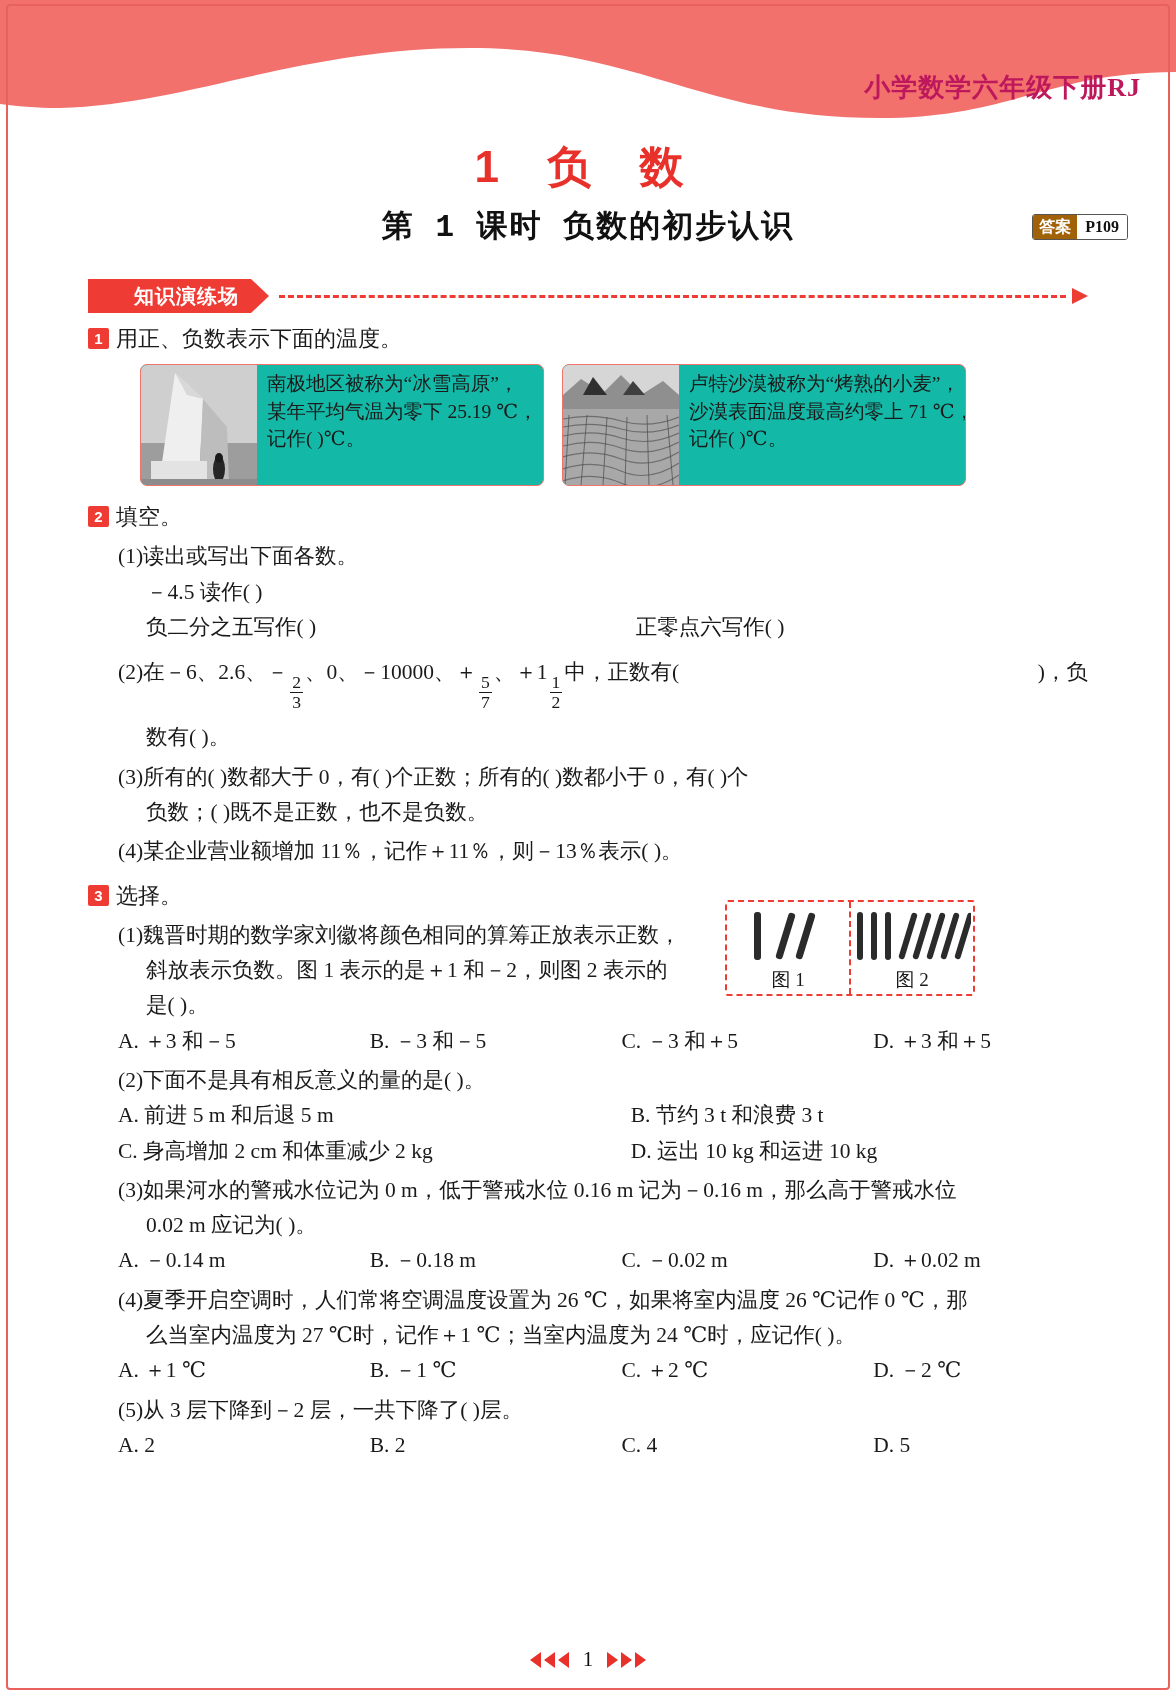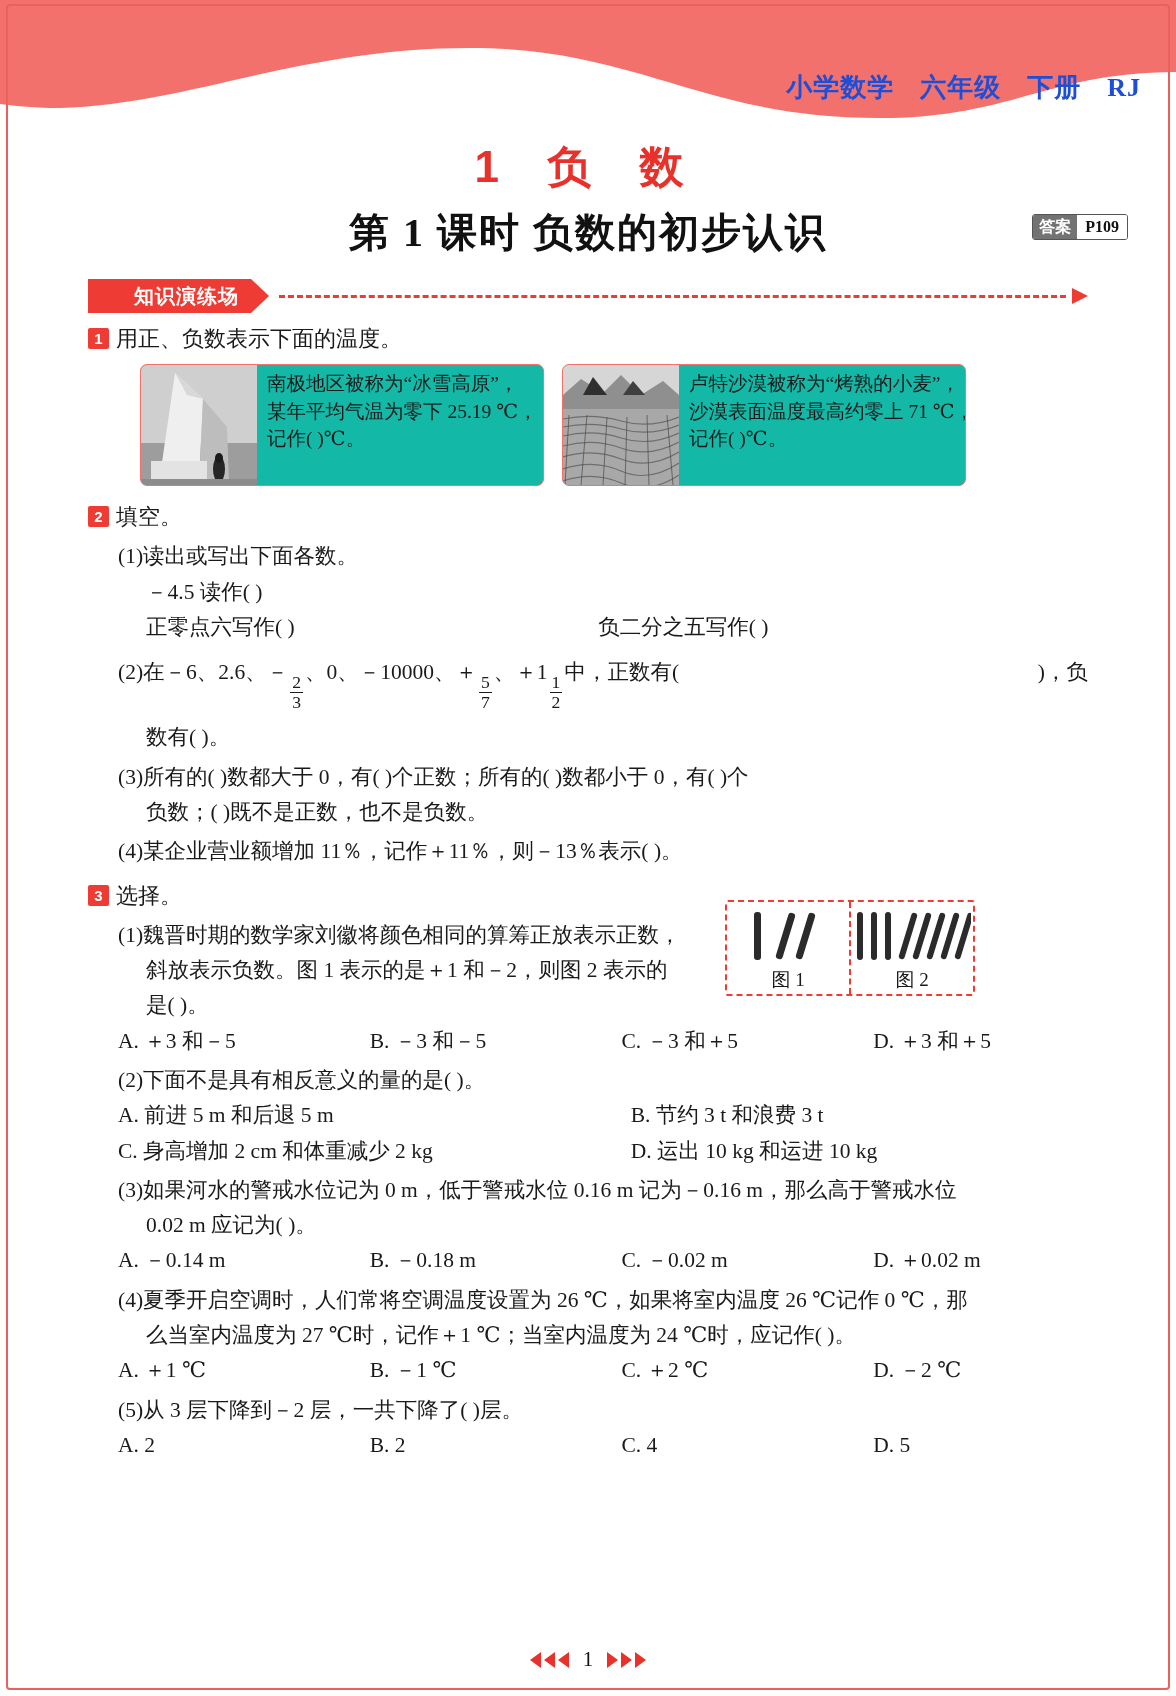"小学数学" #header-title { color: #1d4ed8 -> #be185d; gap: 26px -> none }
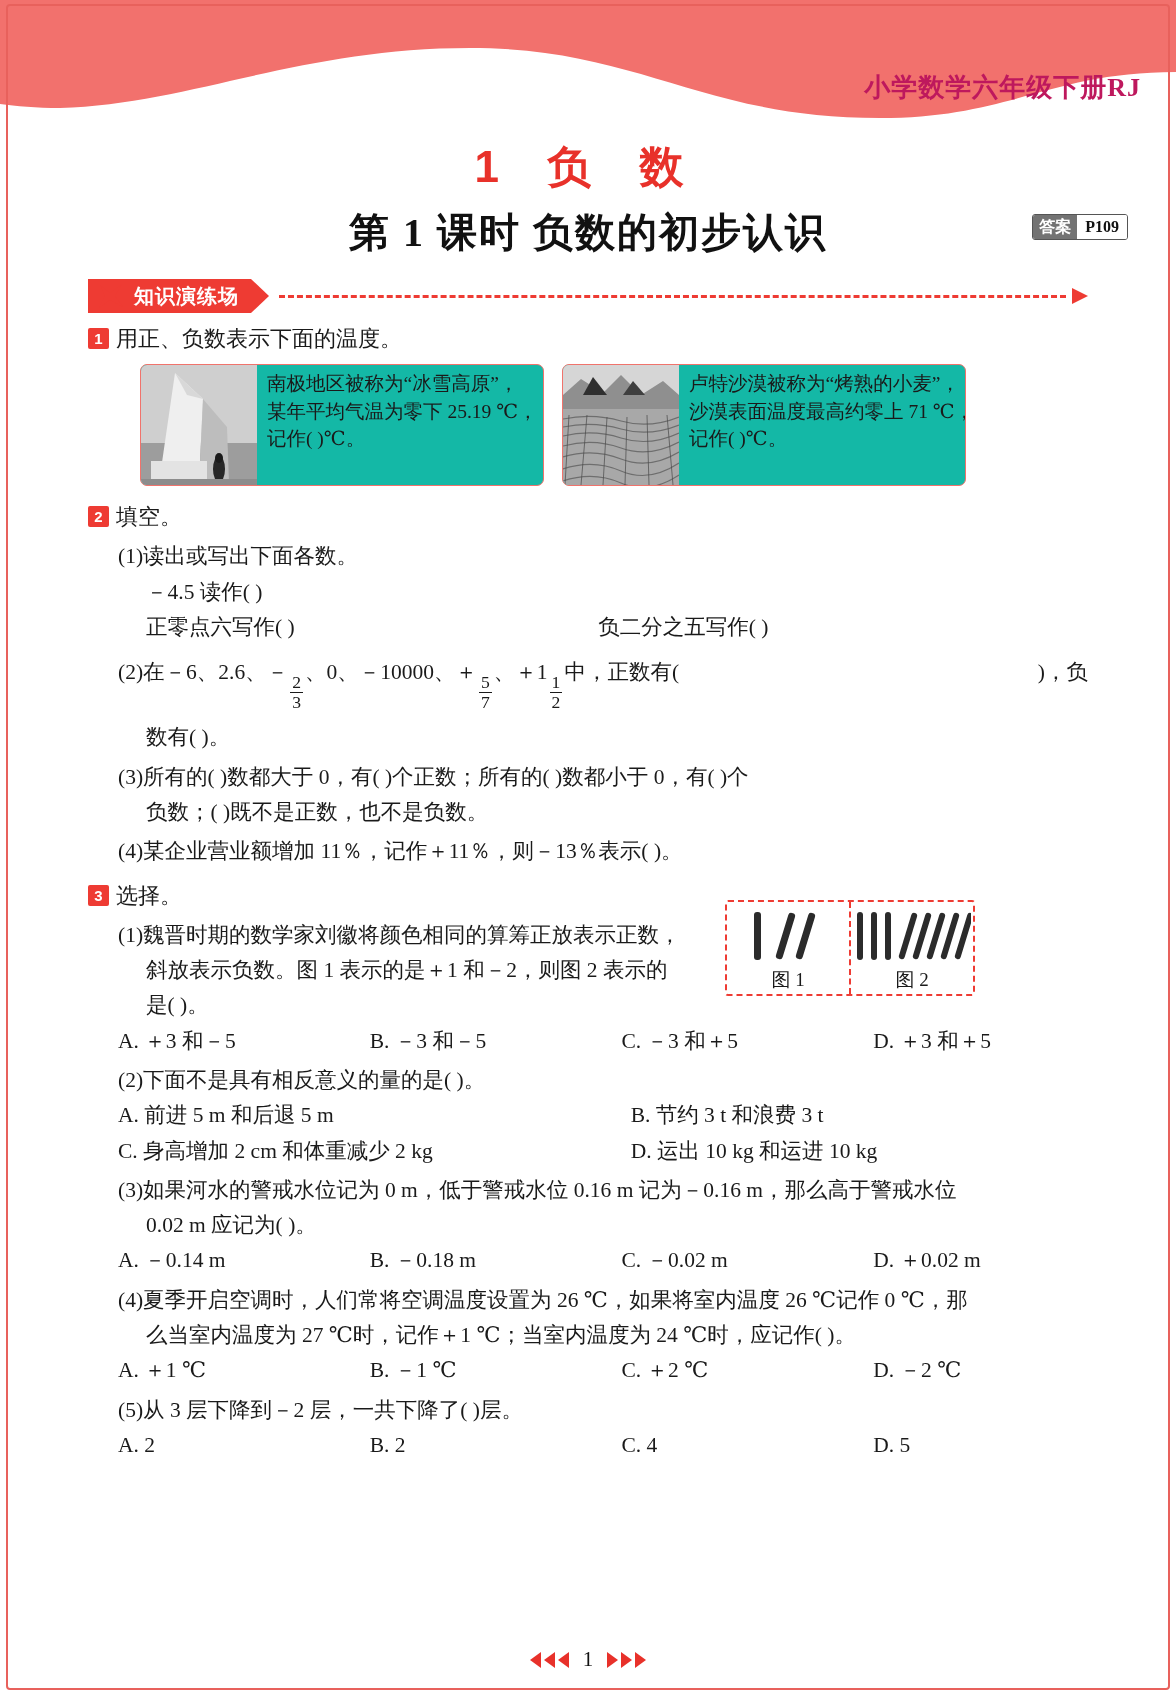"第 1 课时 负数的初步认识" #lesson-title { font-family: Liberation Serif, serif -> Liberation Mono, monospace; font-size: 40px -> 31px }
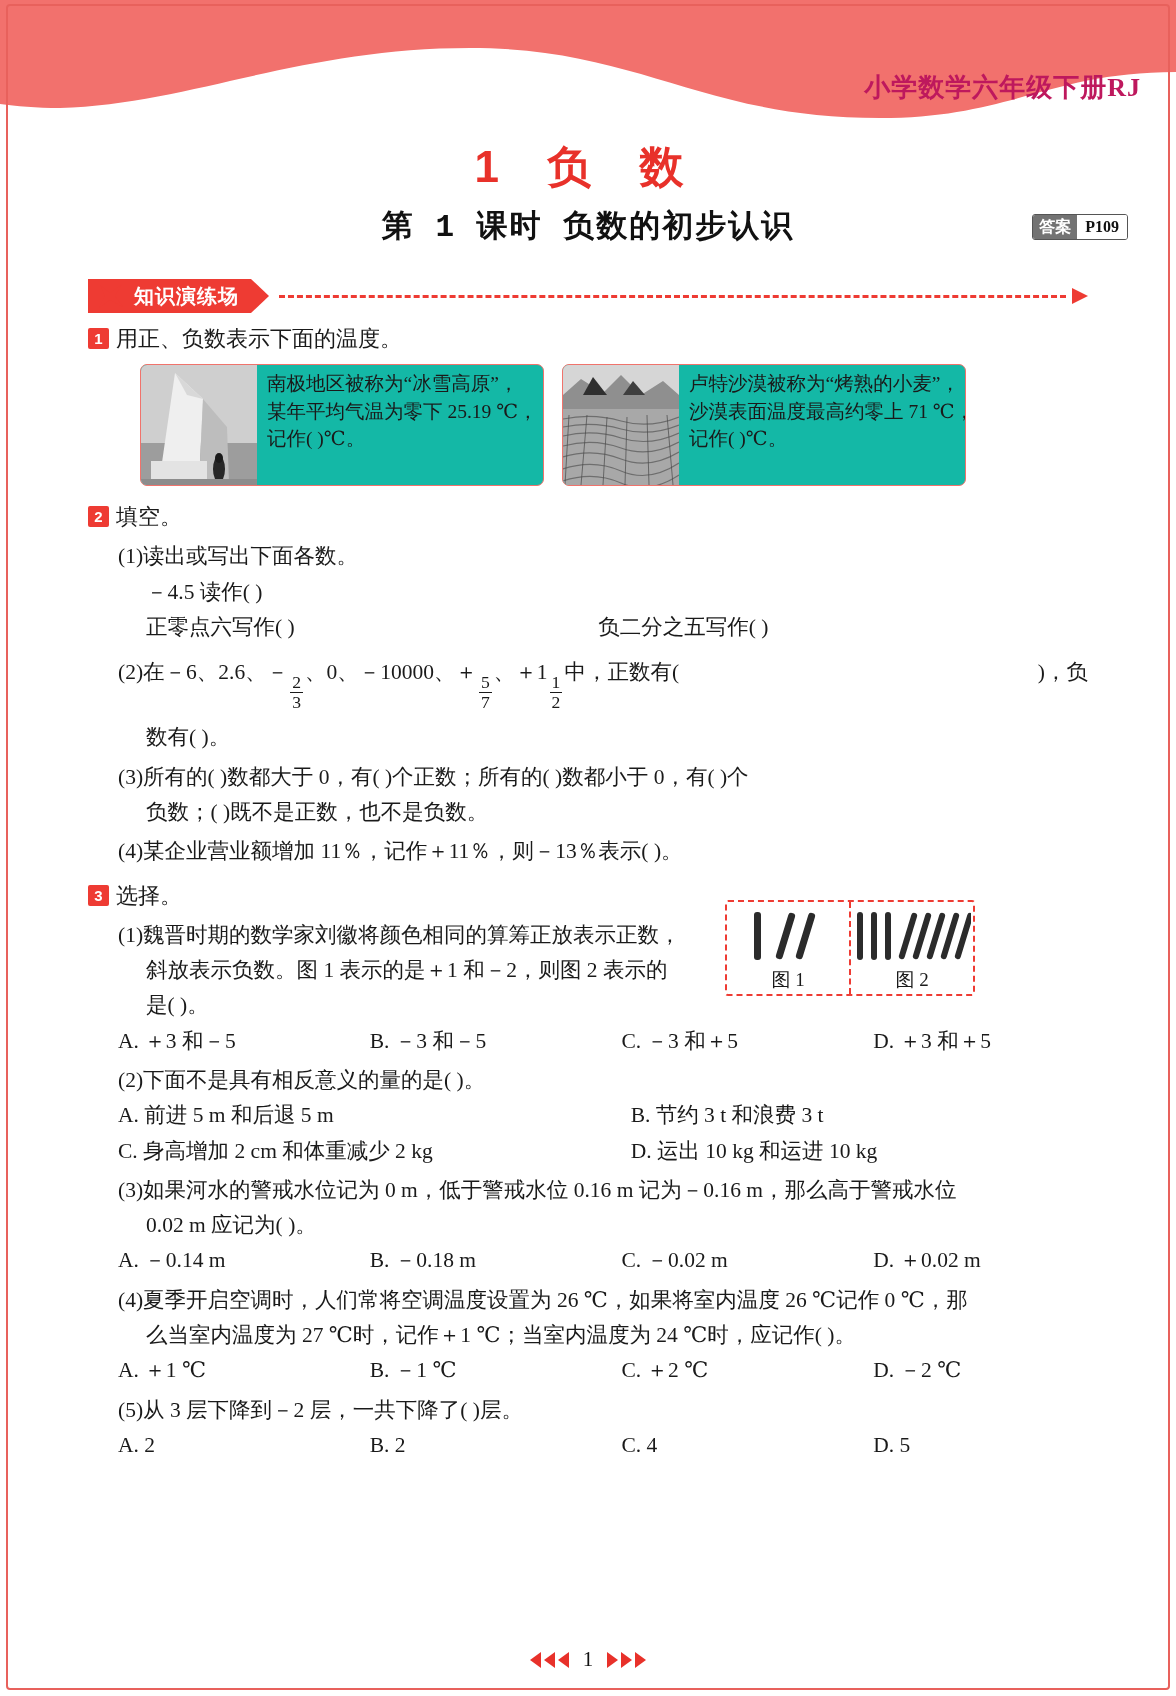"答案" #answer-chip .k { background: #737373 -> #a16207 }
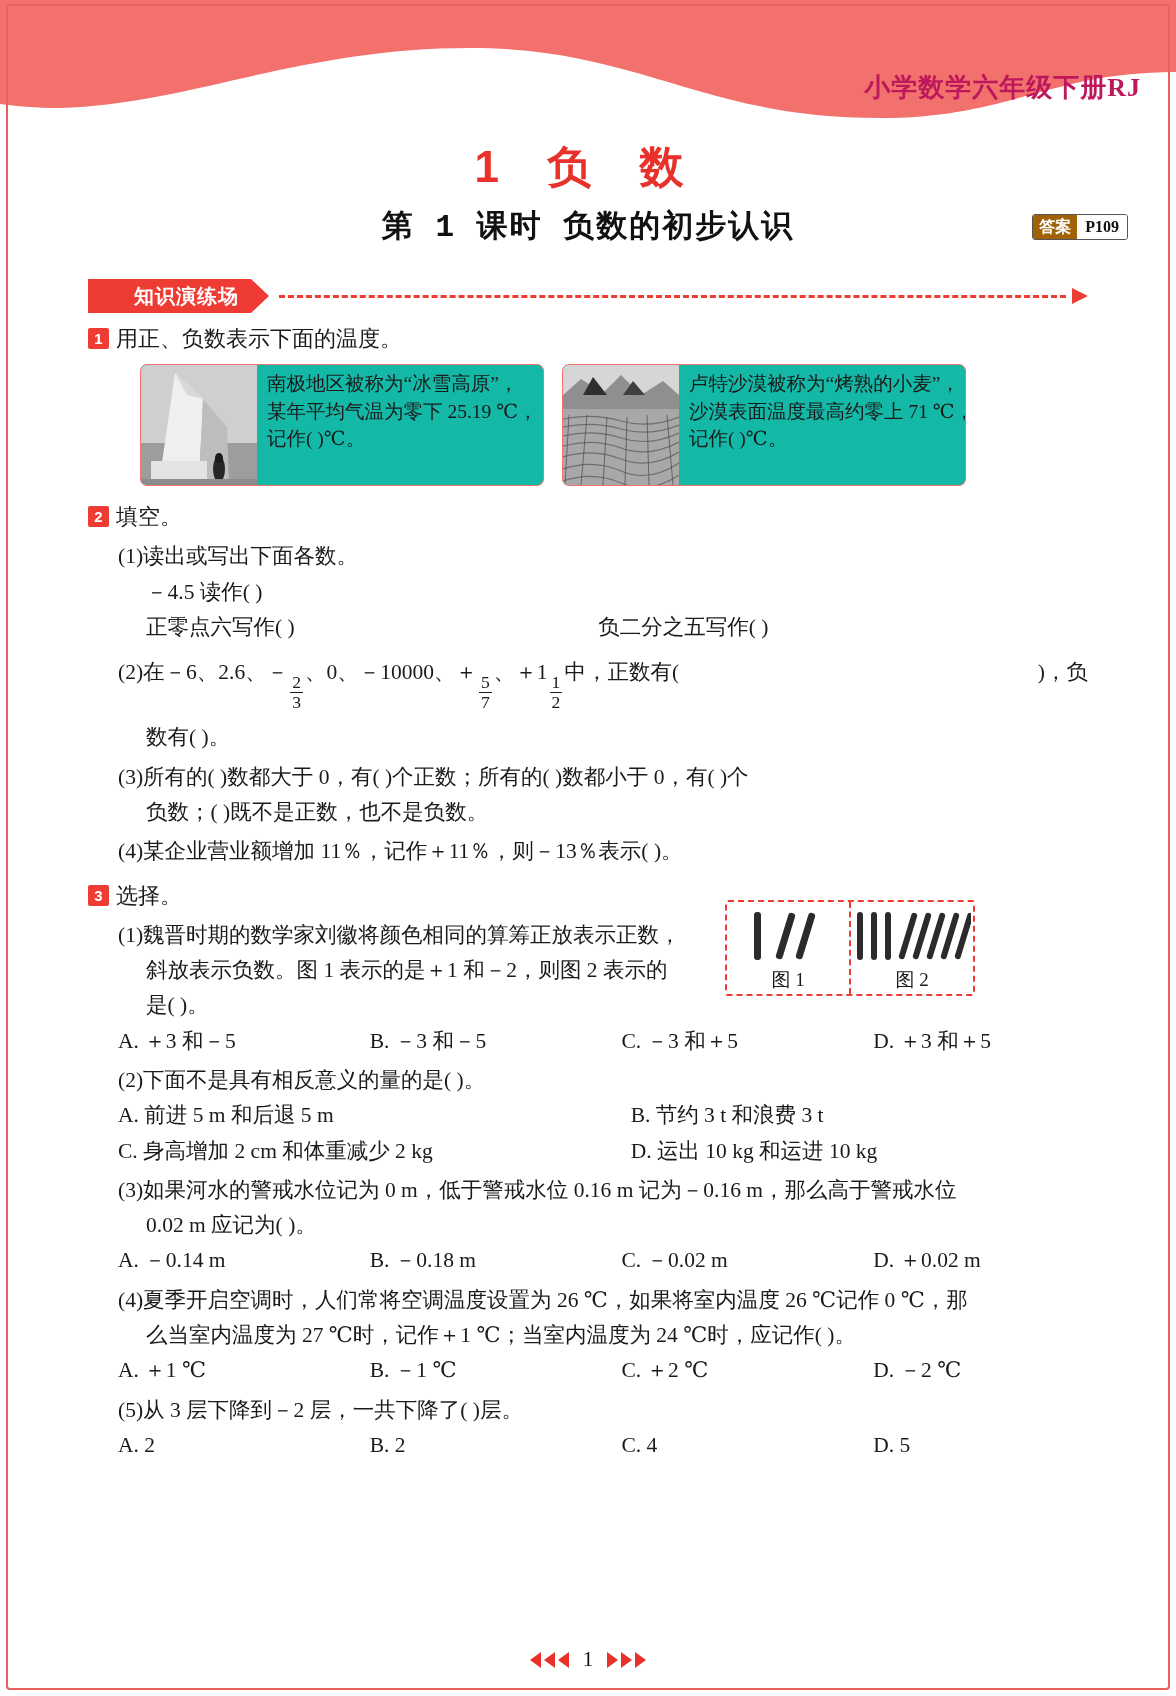"正零点六写作( )" div { order: before "负二分之五写作( )" -> after "负二分之五写作( )" }
